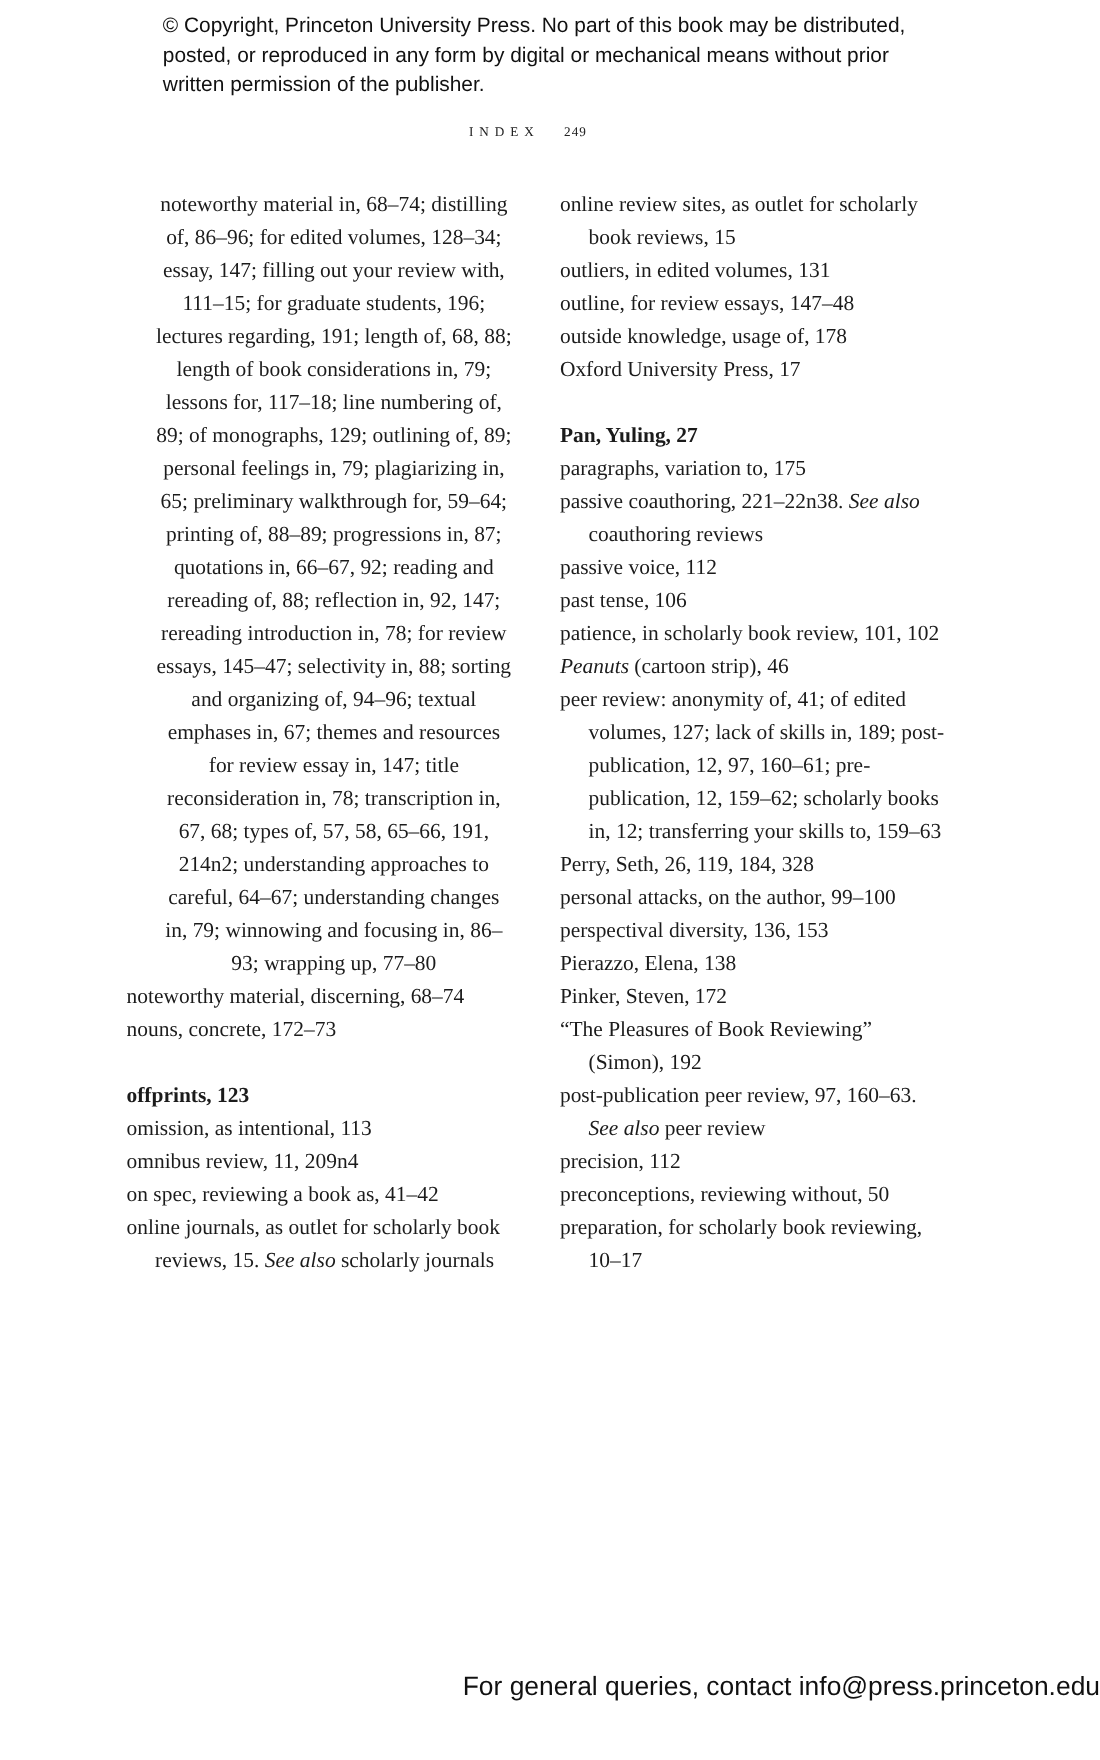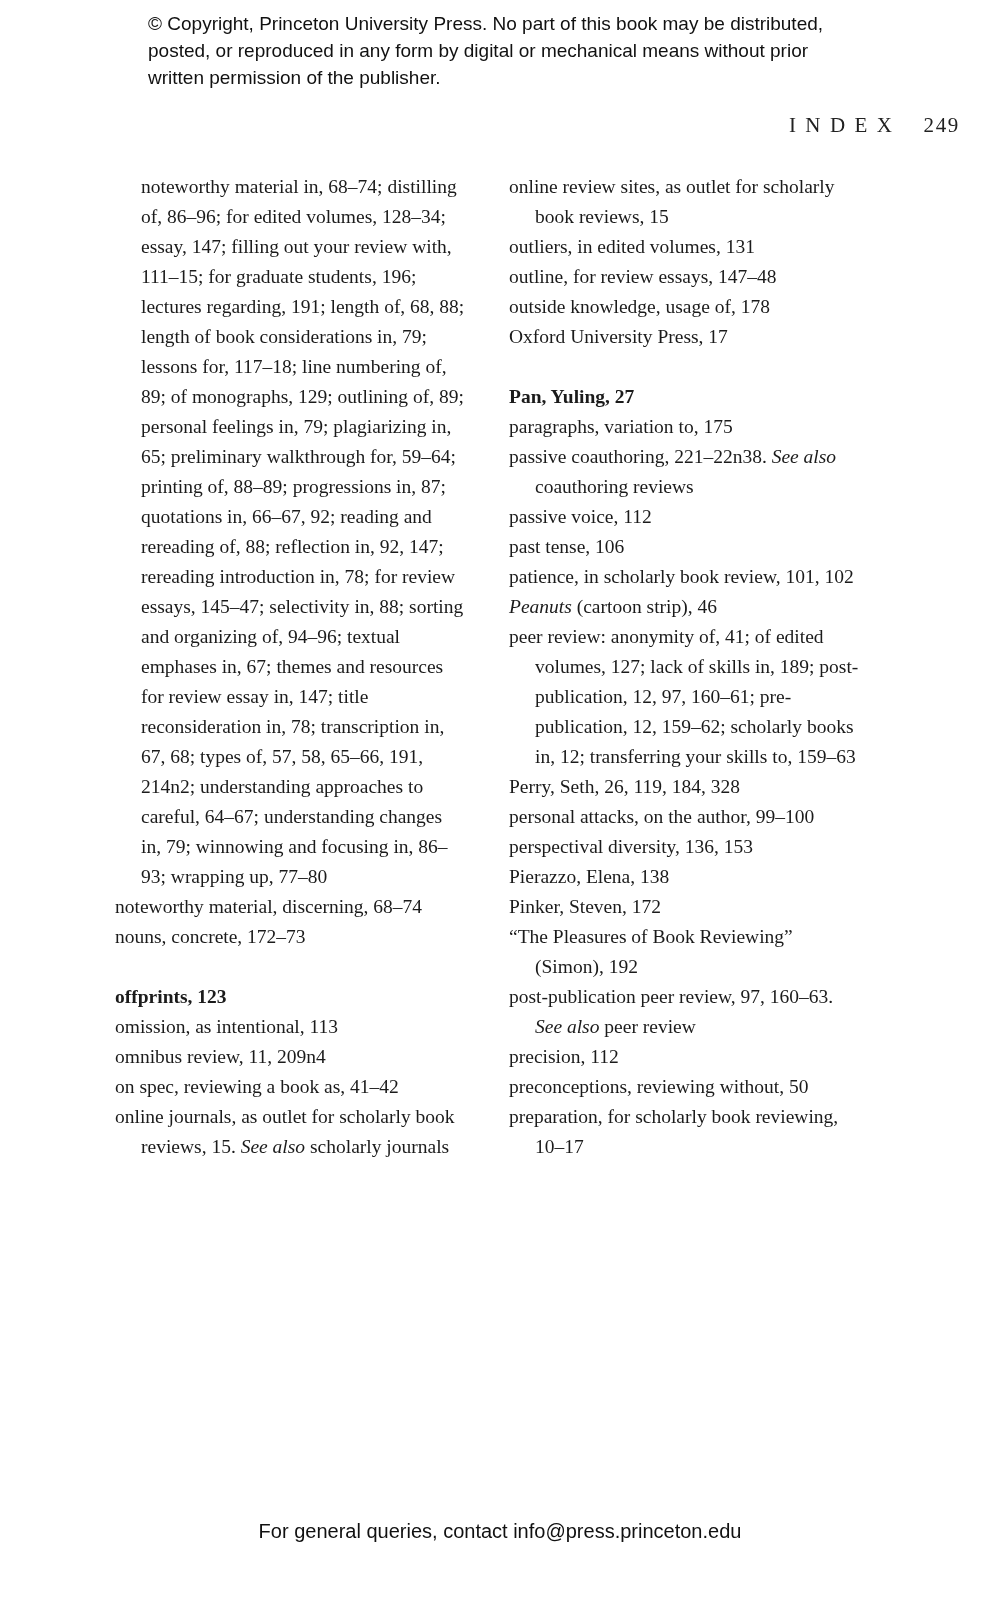"INDEX 249" .page-header { font-size: 21px -> 12px; text-align: right -> center }
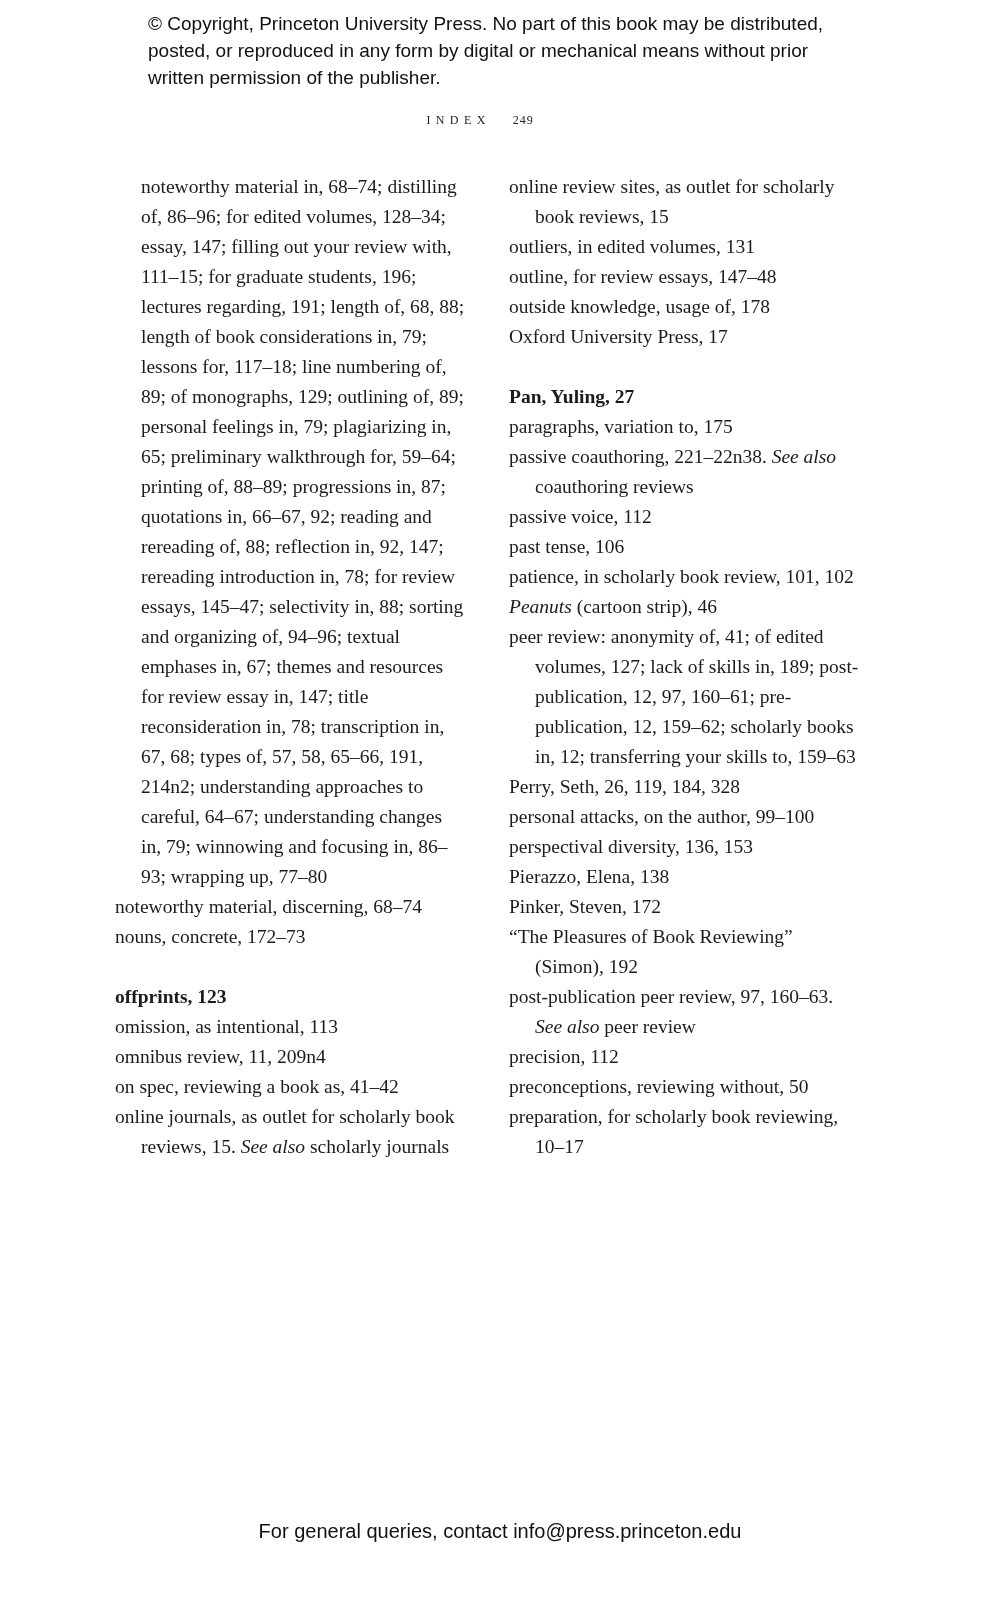"noteworthy material in, 68–74;" .entry.cont { text-align: none -> center }
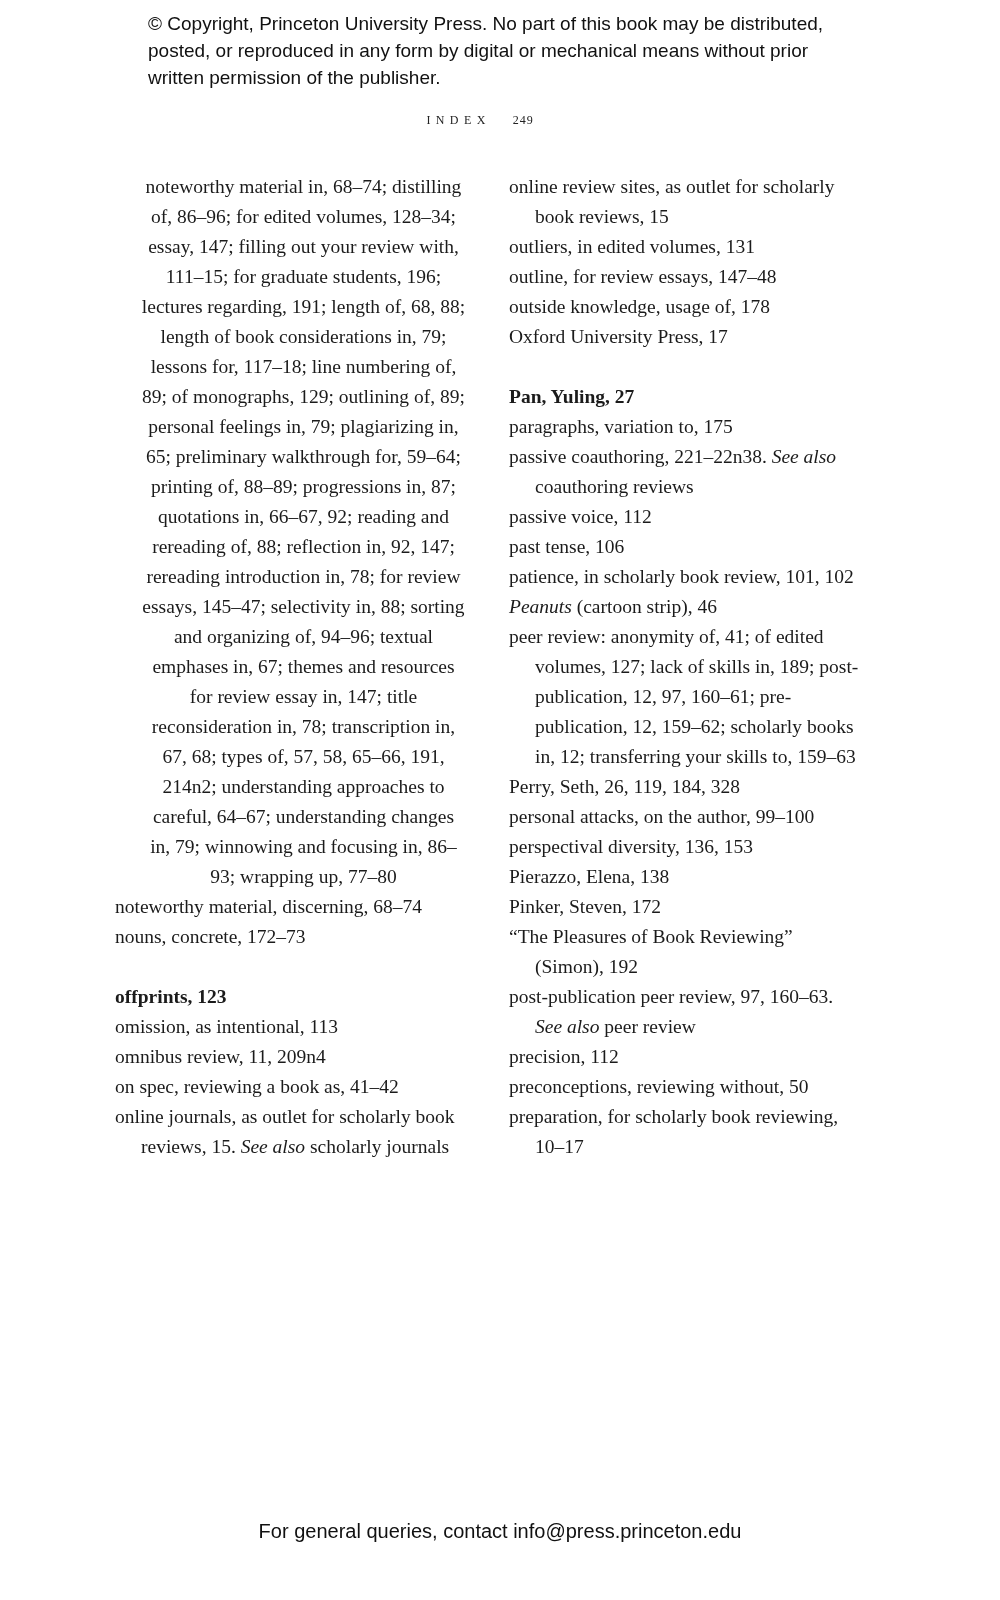"For general queries, contact" .footer { font-size: 20px -> 24px; text-align: center -> right }
